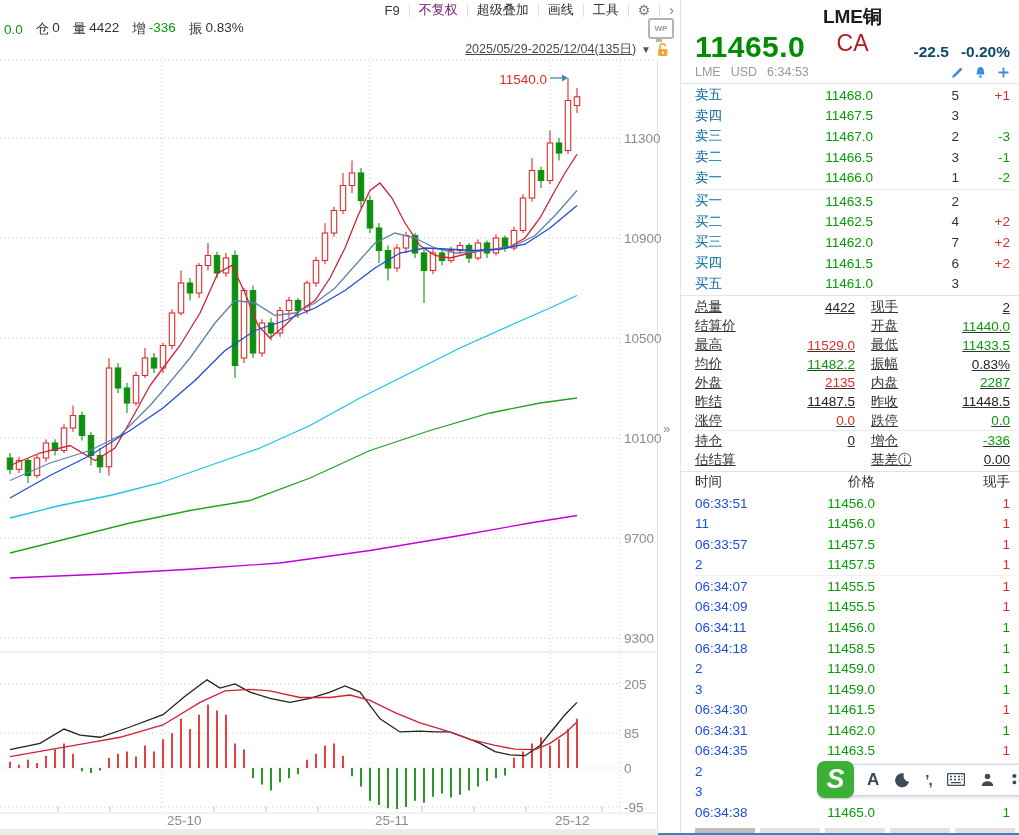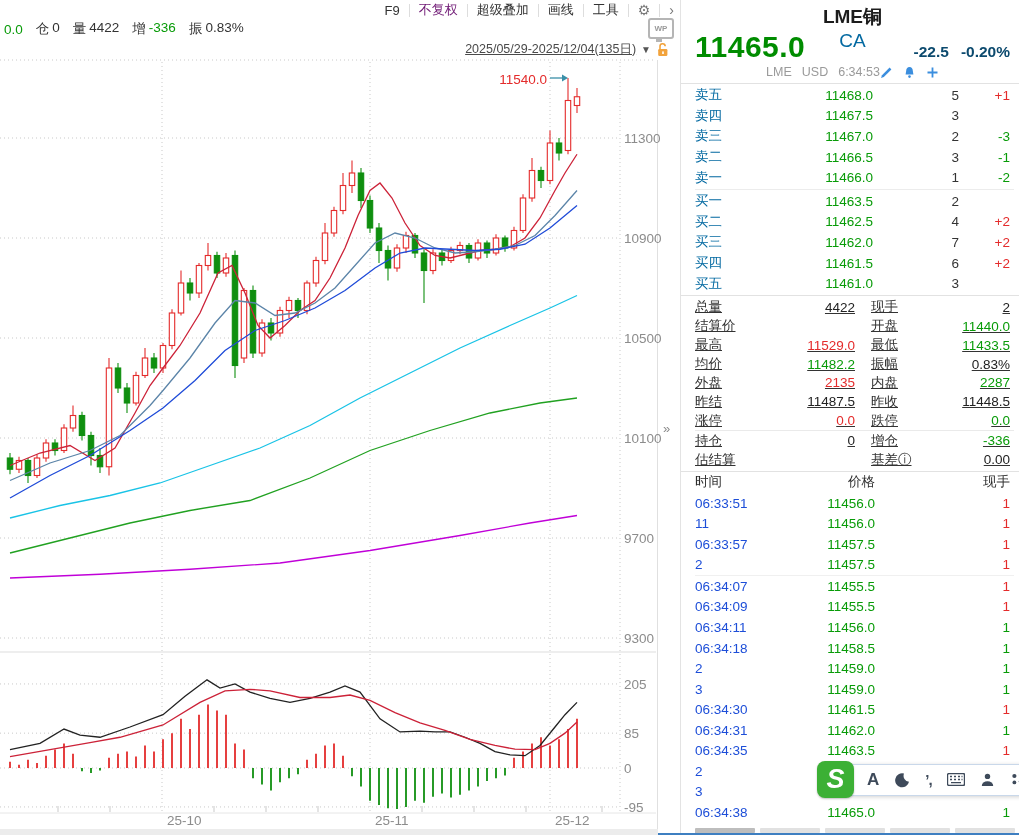"CA" .qh-code { color: #0369a1 -> #b91c1c; font-size: 19px -> 23px }
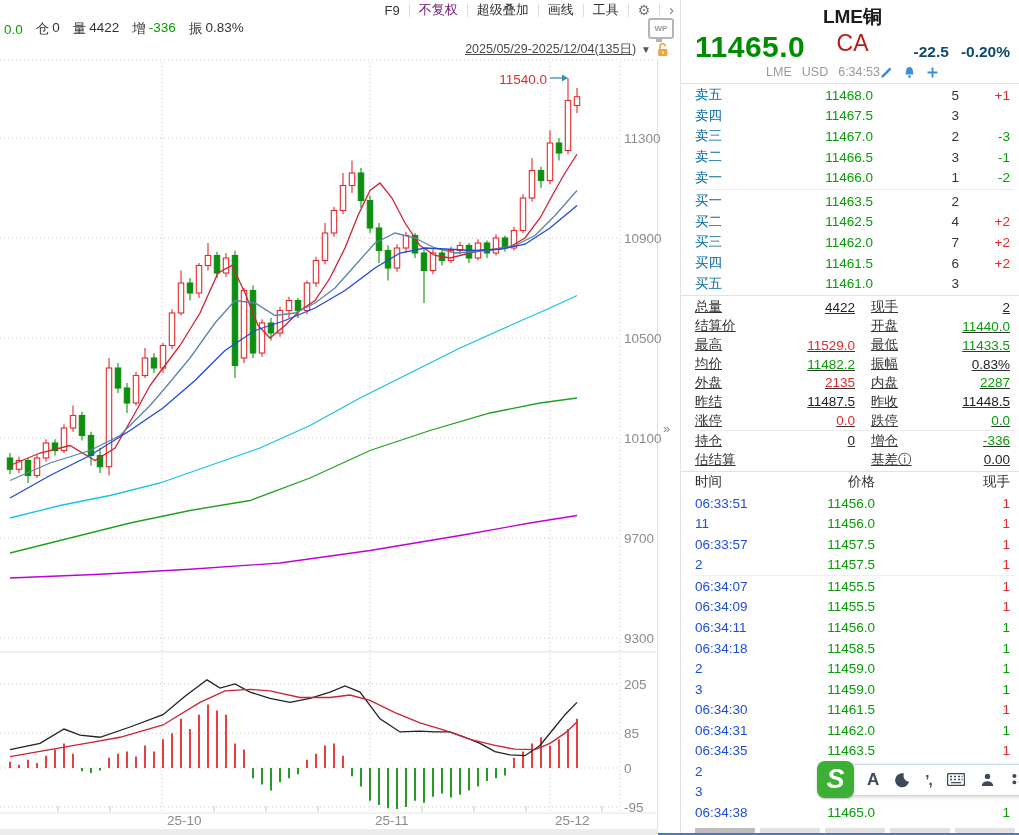"LME" .qh-r3 { justify-content: center -> space-between }
